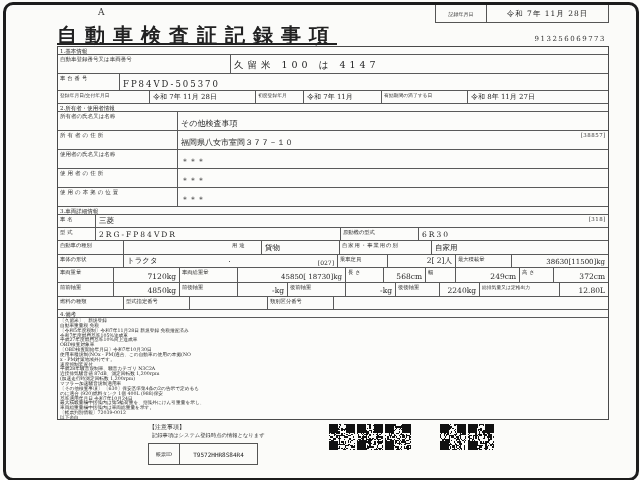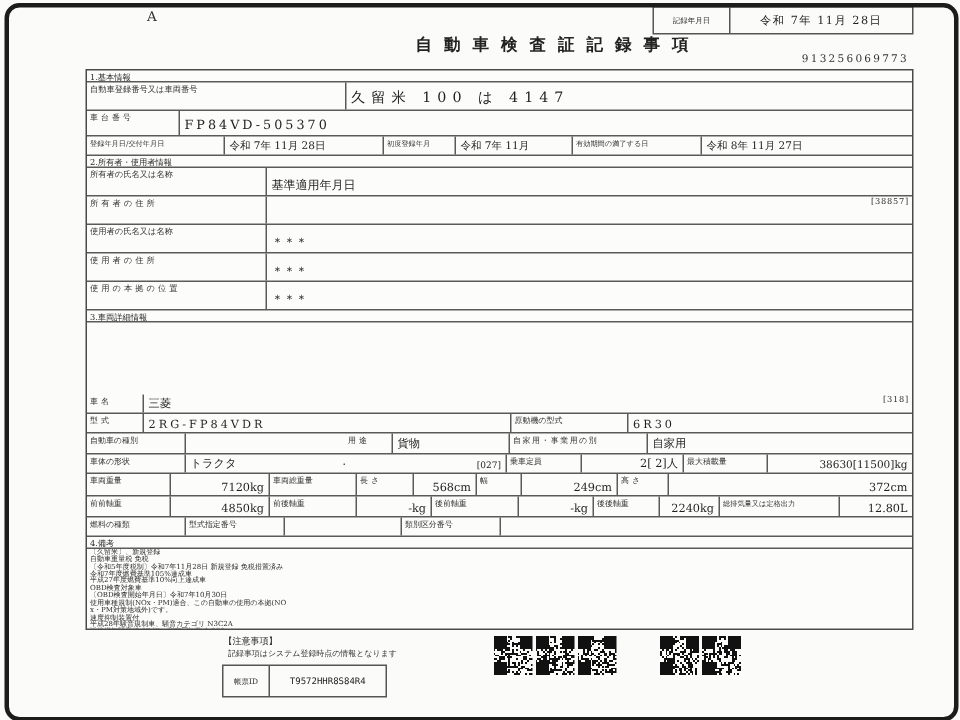"自動車検査証記録事項" #title { font-size: 11px -> 20px; text-align: right -> left; text-decoration: none -> underline }
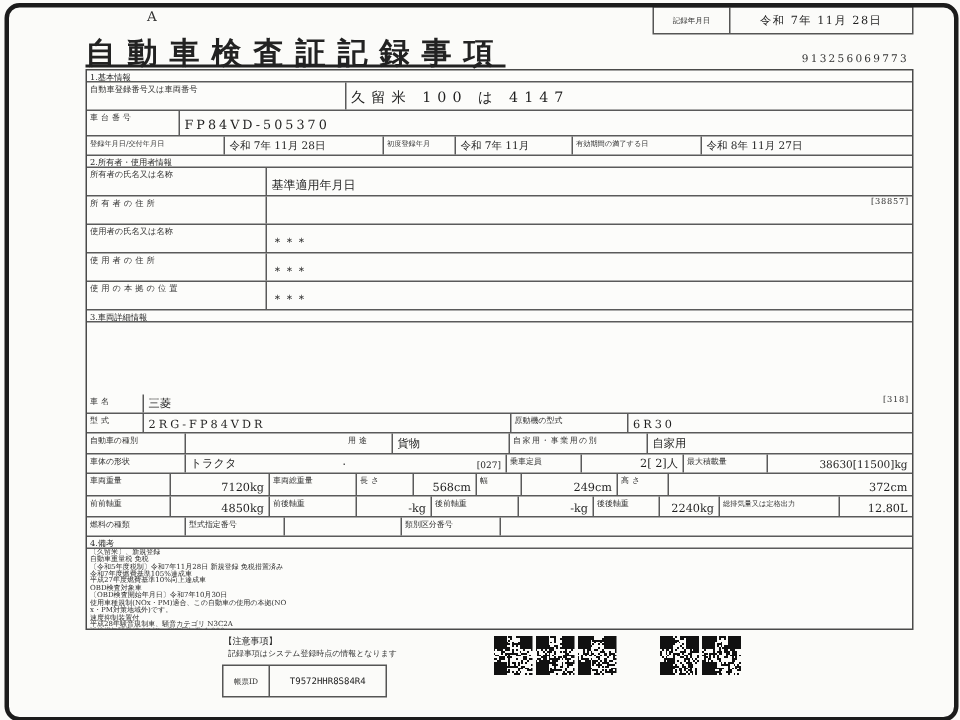"基準適用年月日" div.val { text: 基準適用年月日 -> その他検査事項 }
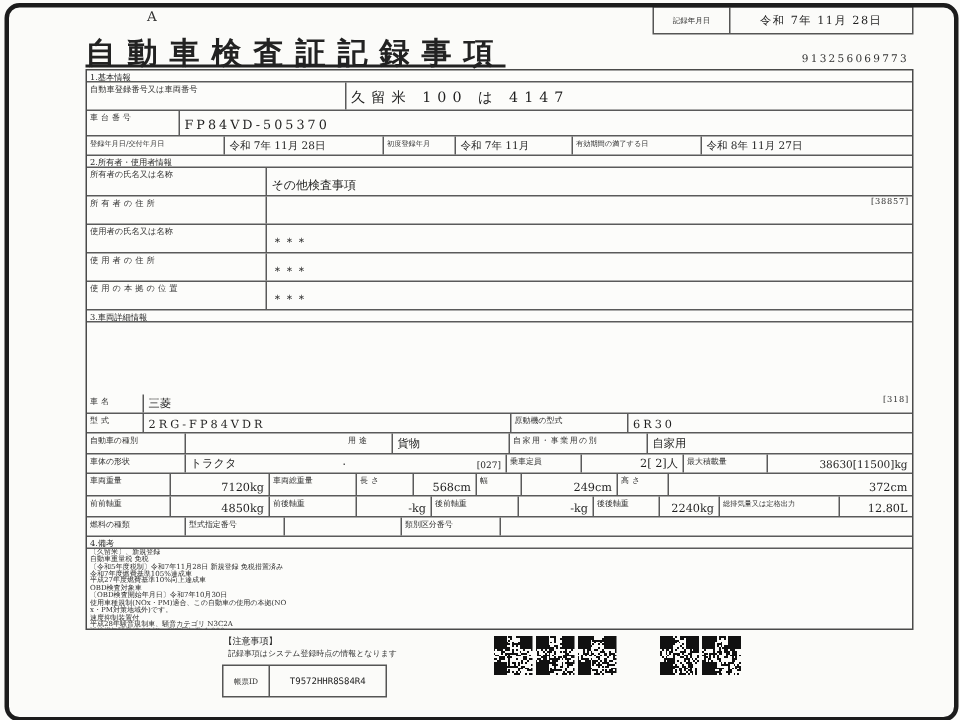"福岡県八女市室岡３７７－１０" div.val { html: none -> <div>福岡県八女市室岡３７７－１０</div> }
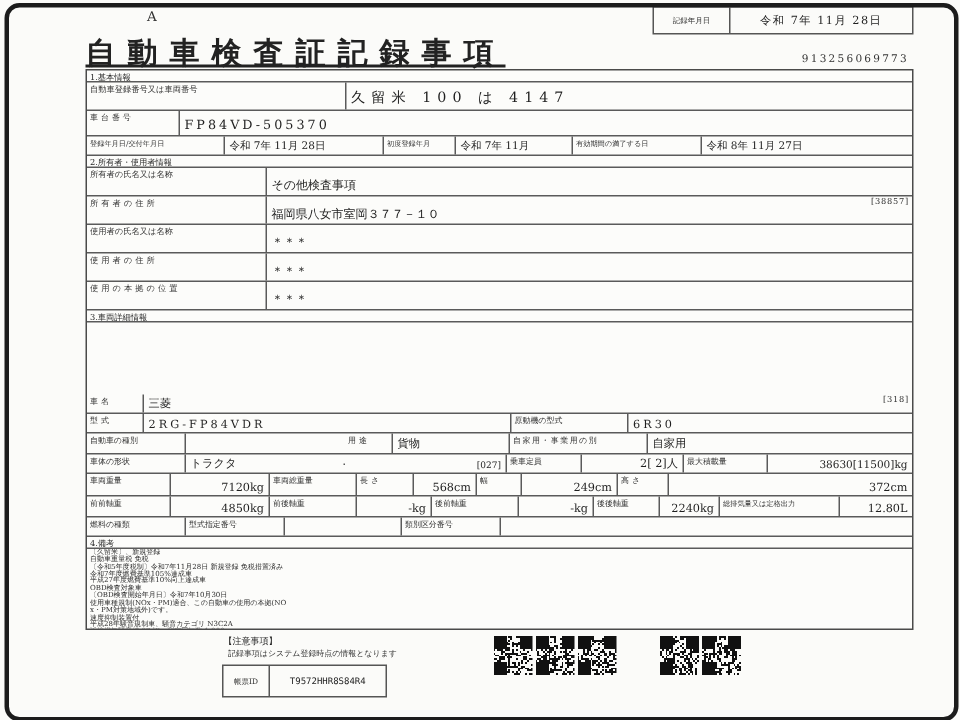"三菱" div.srow { margin-top: 48px -> none }
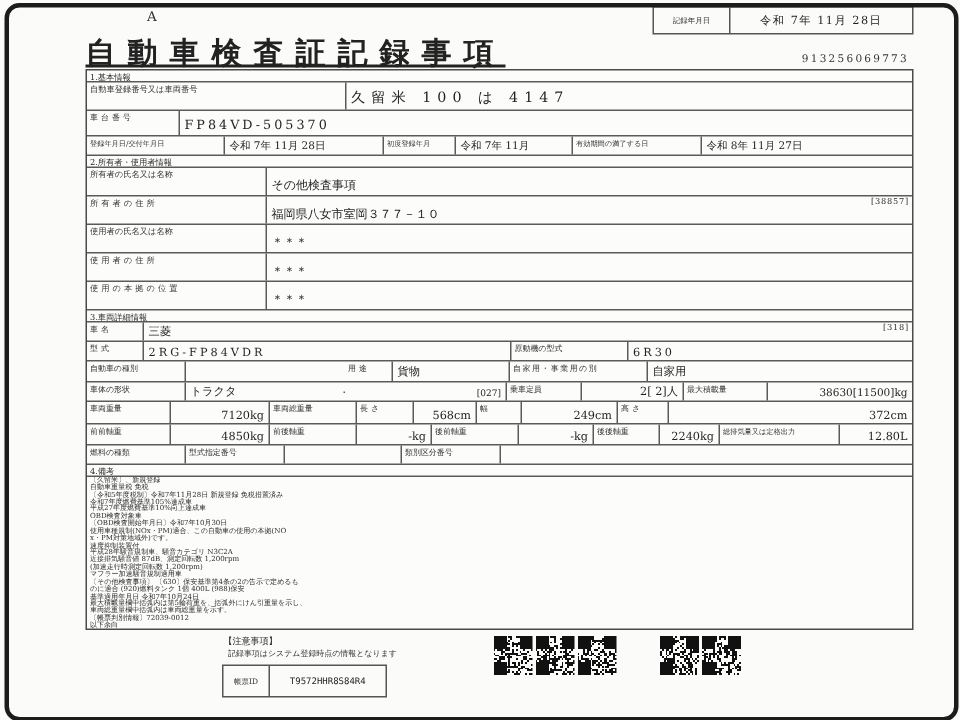"45850[ 18730]kg" div.val { html: none -> <div>45850[ 18730]kg</div> }
